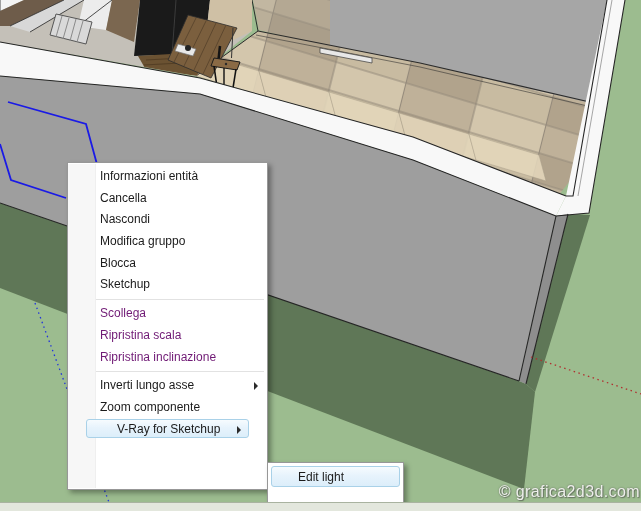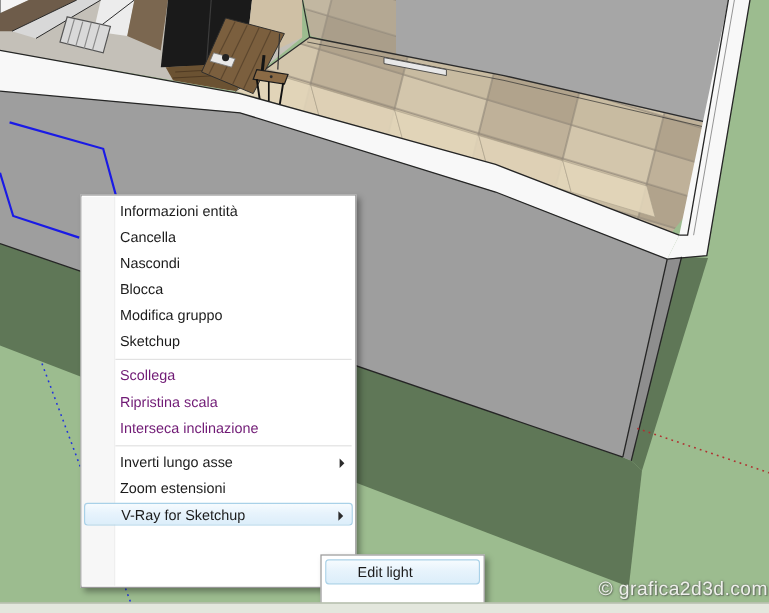"Informazioni entità" #context-menu { width: 230px -> 201px }
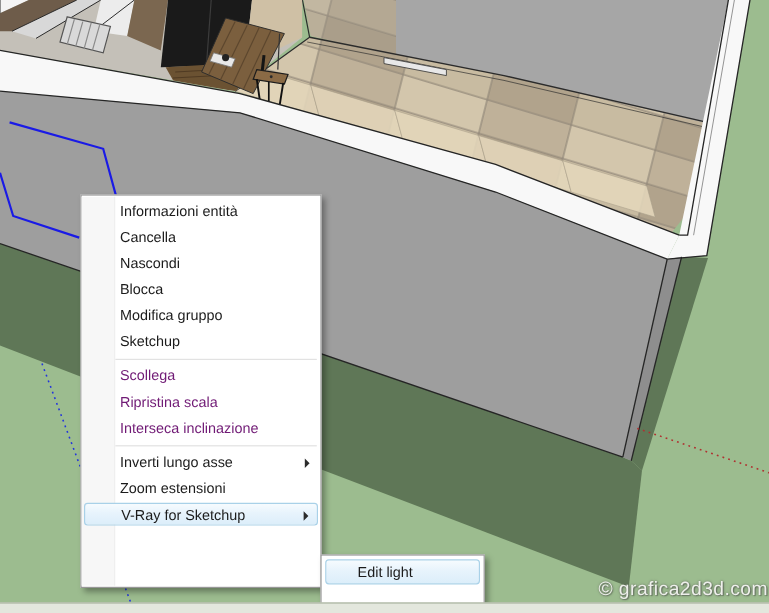"Blocca" div.mi { order: before "Modifica gruppo" -> after "Modifica gruppo" }
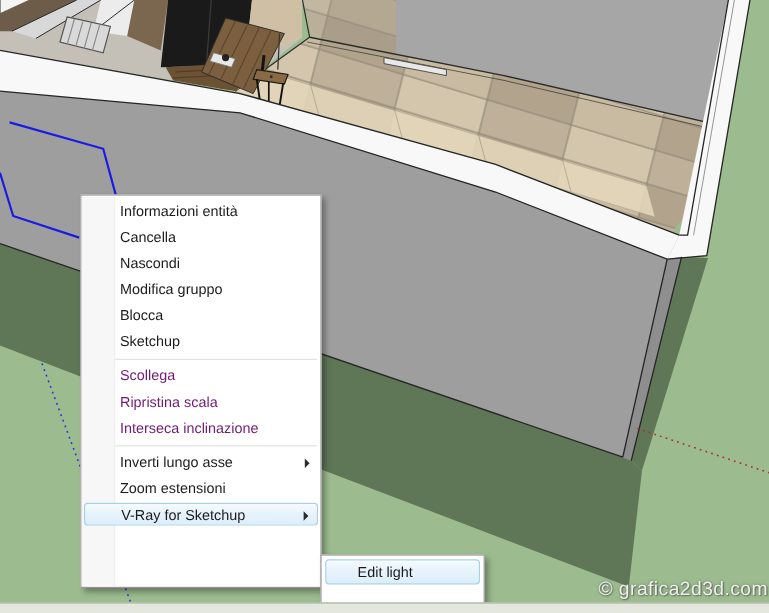"Interseca inclinazione" span.lbl { text: Interseca -> Ripristina }
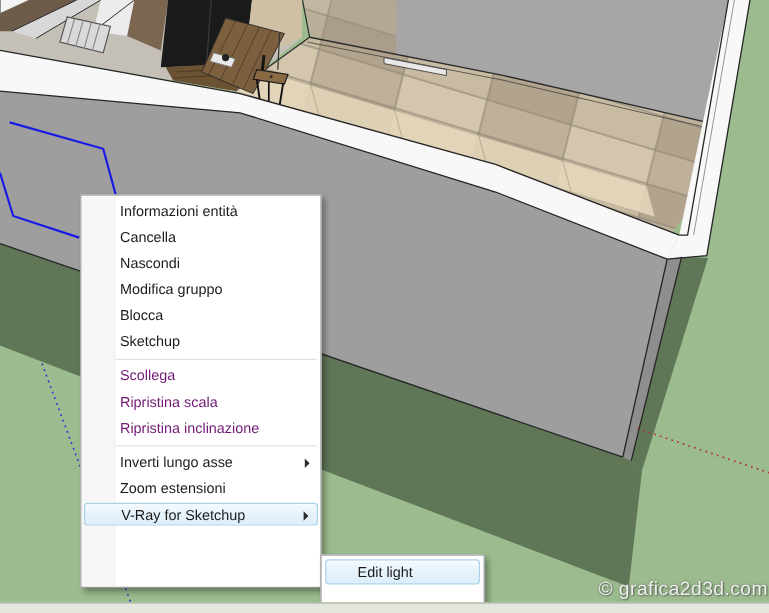"Zoom estensioni" span.lbl { text: estensioni -> componente }
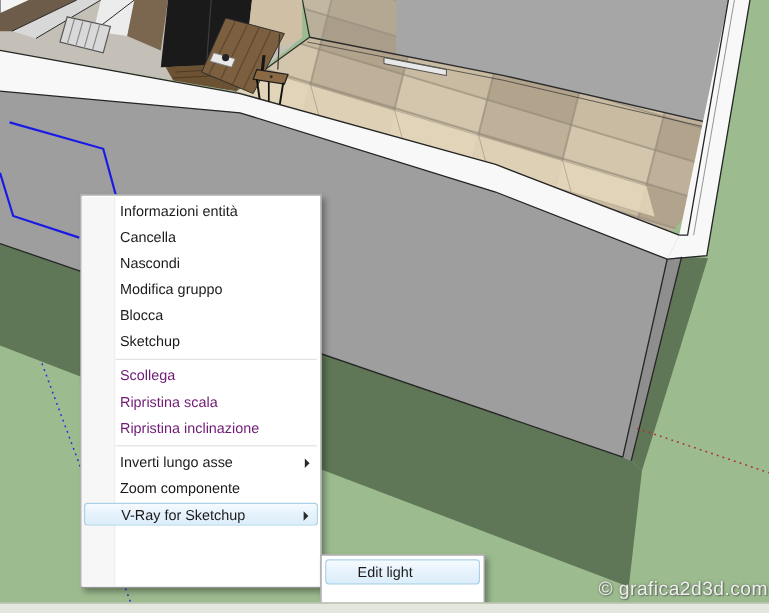"V-Ray for Sketchup" .mi.hl { margin: 0 2px -> 0 18px }
